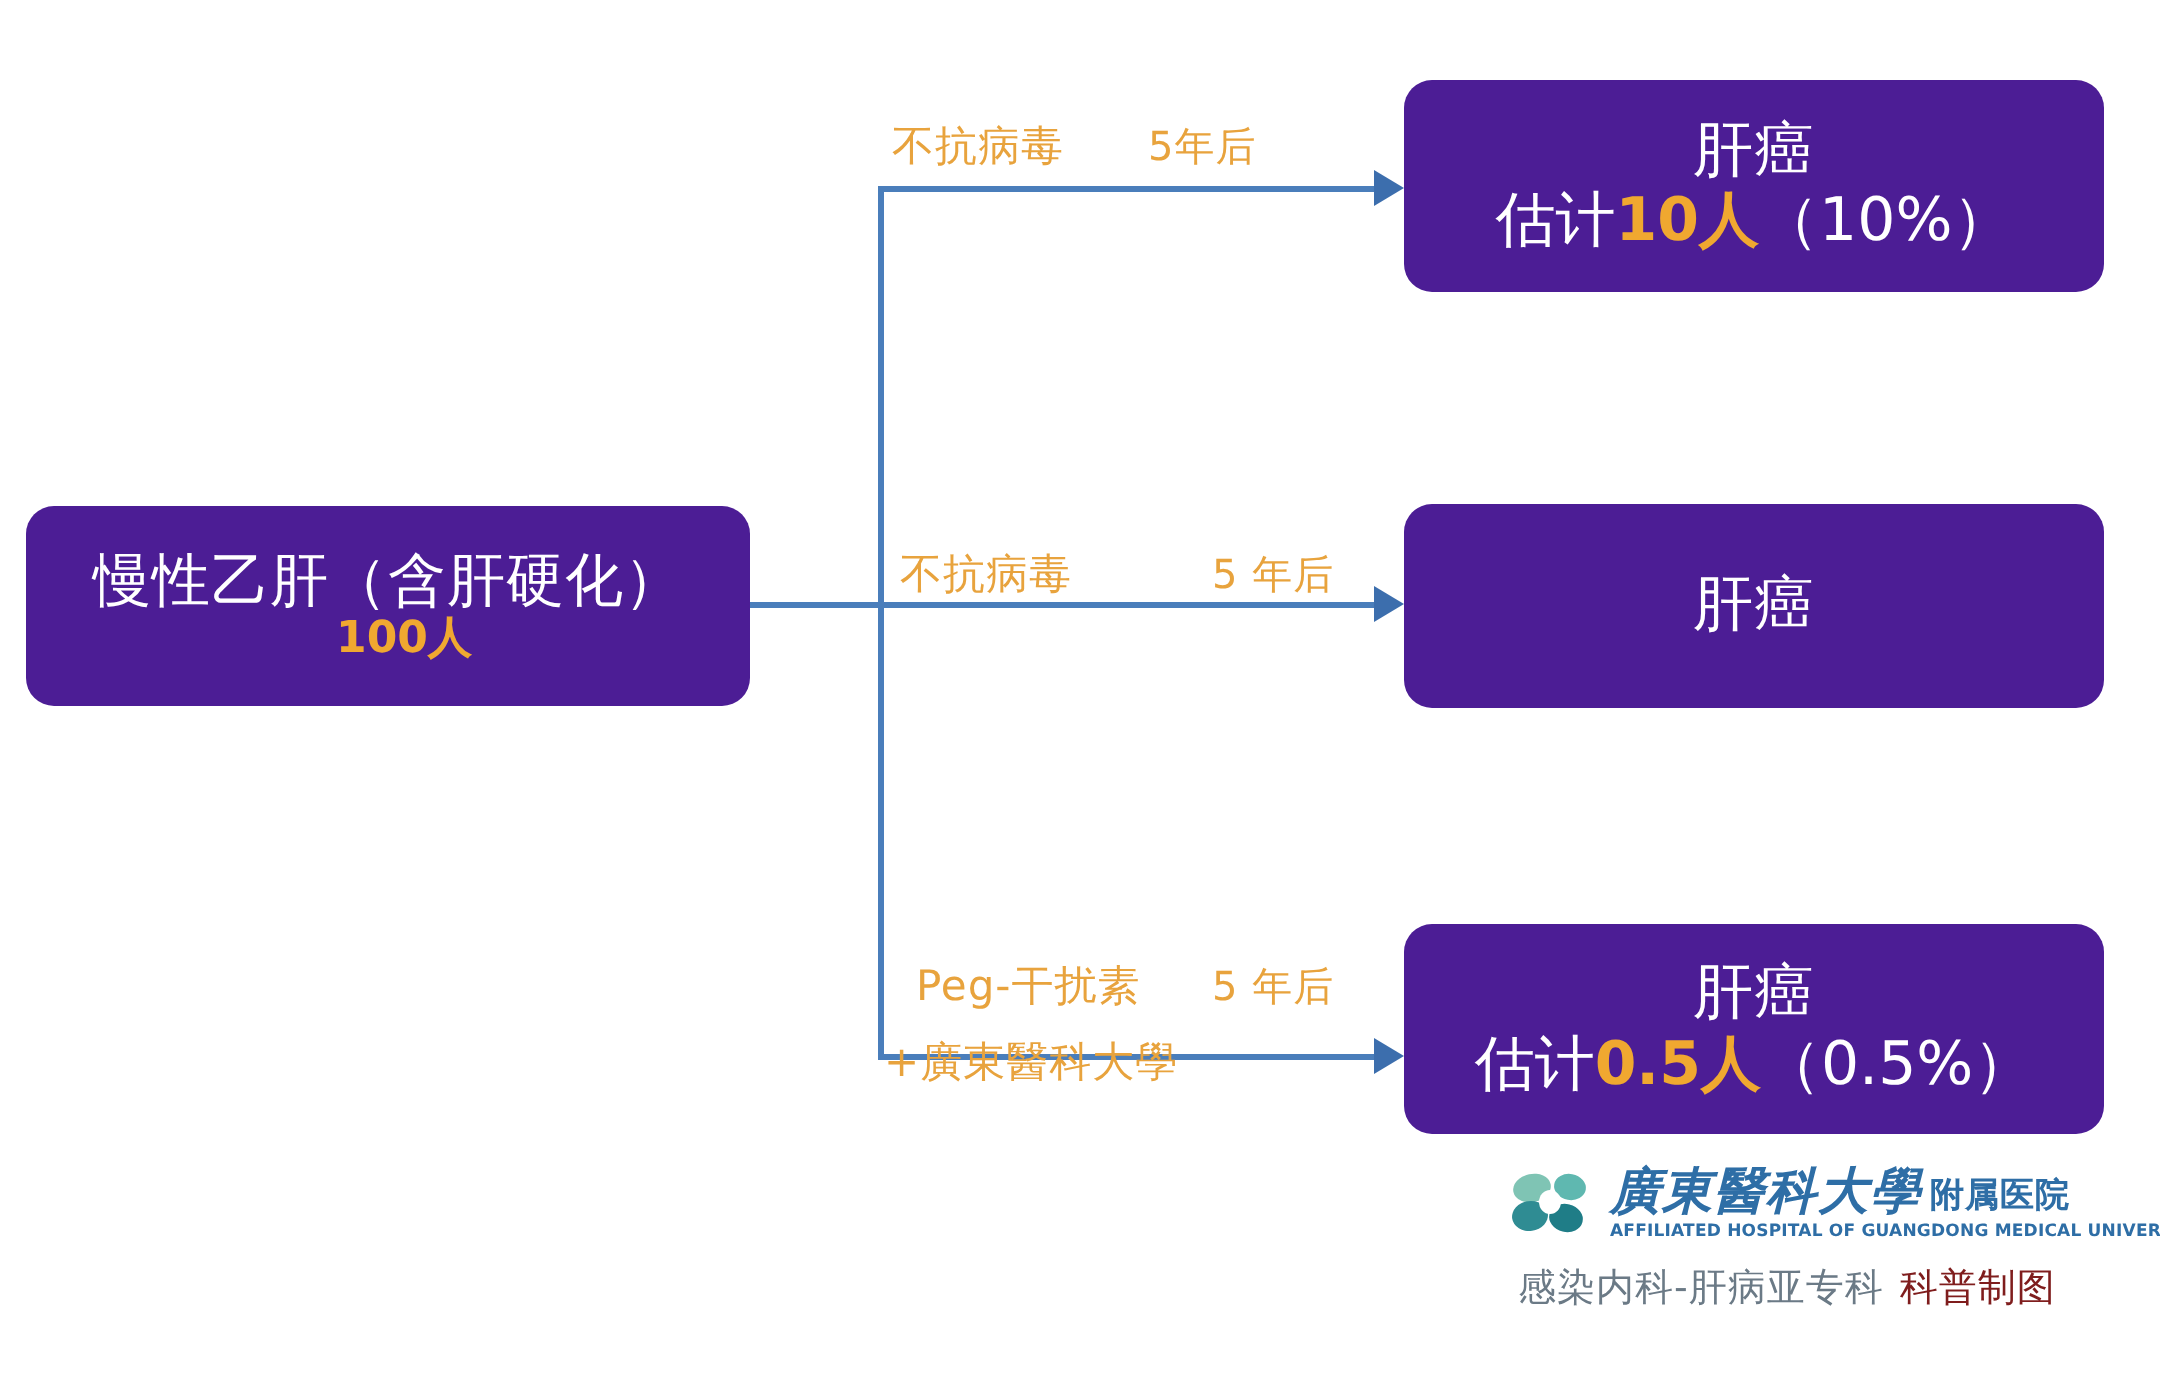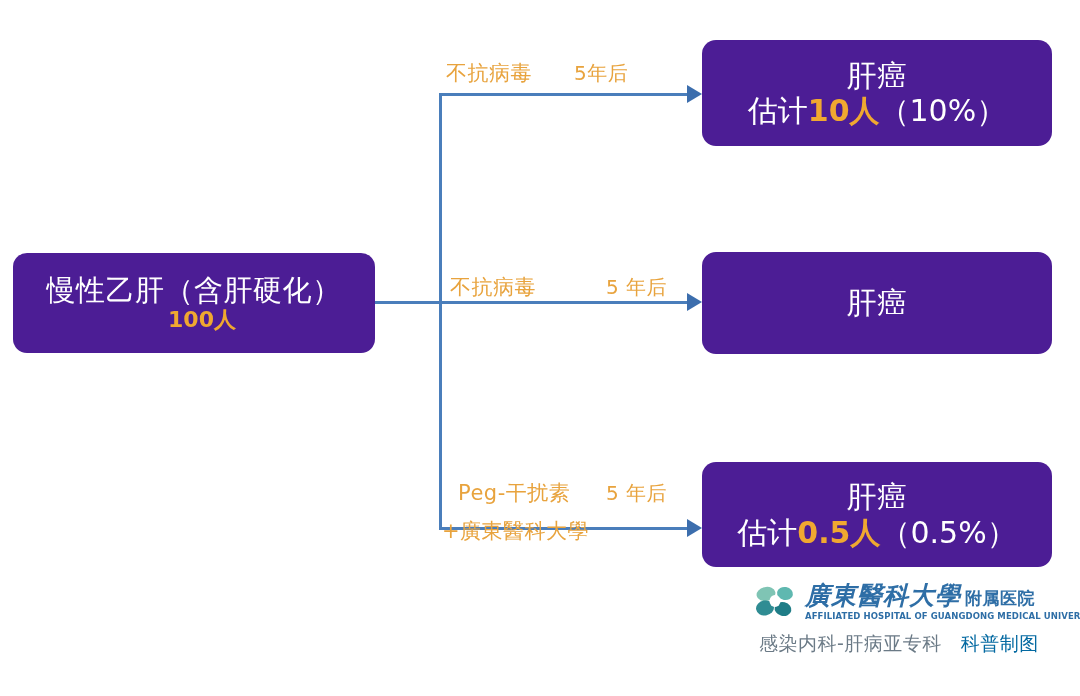"科普制图" .caption-tag { color: #0369a1 -> #7f1d1d; margin-left: 19px -> 8px }
